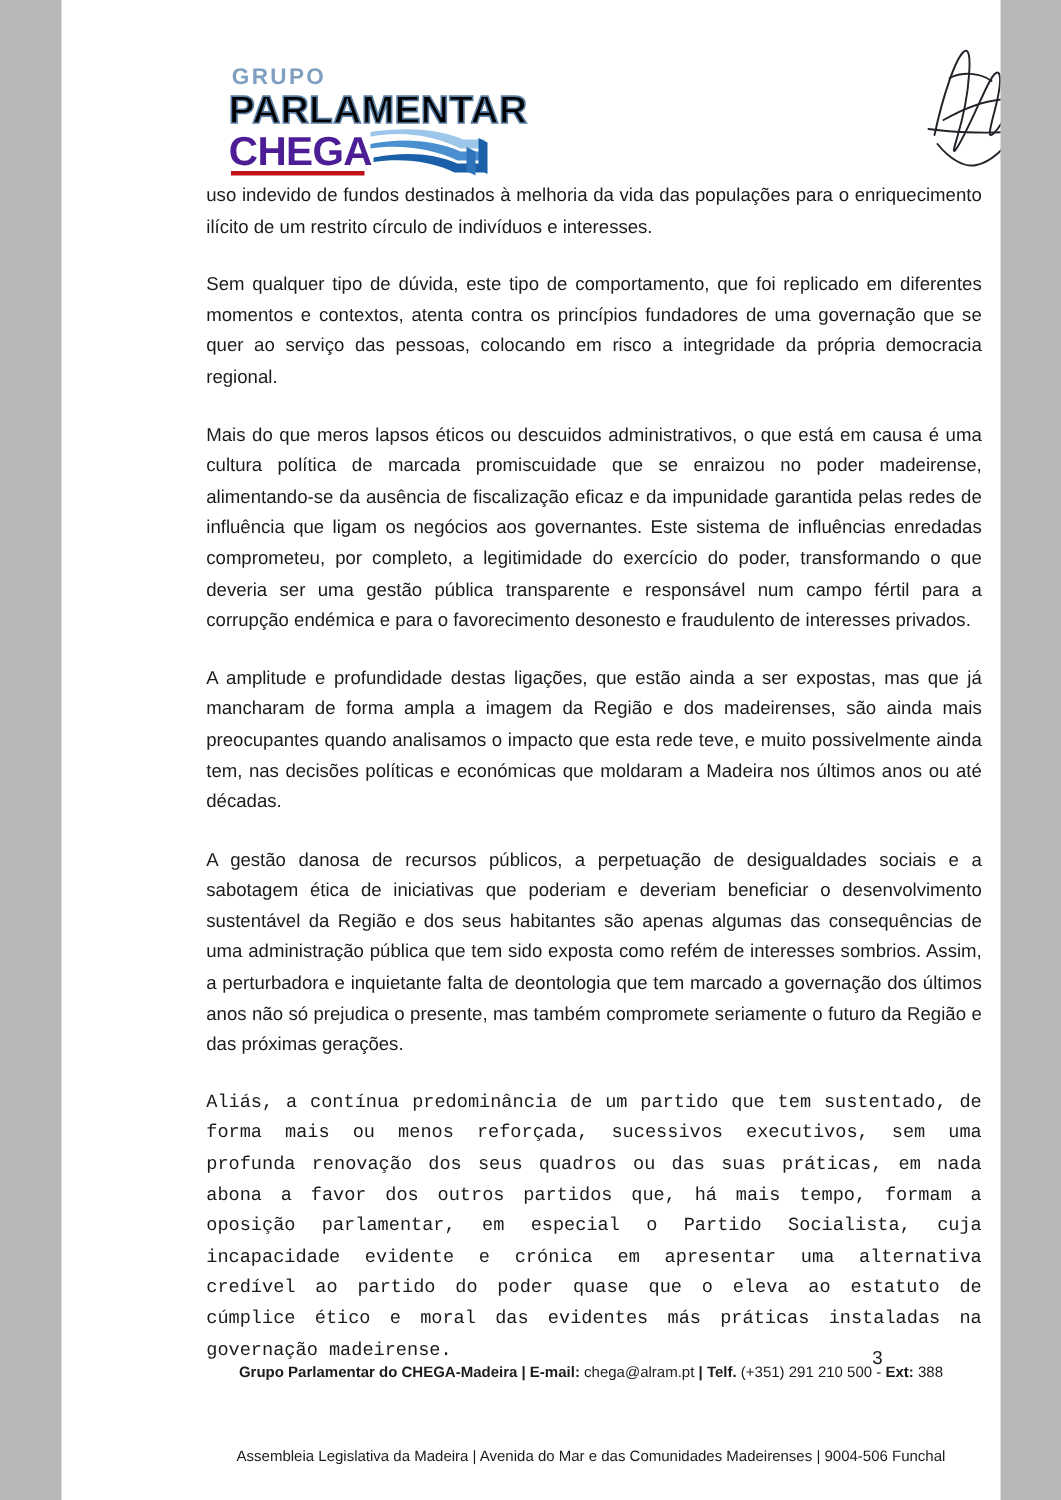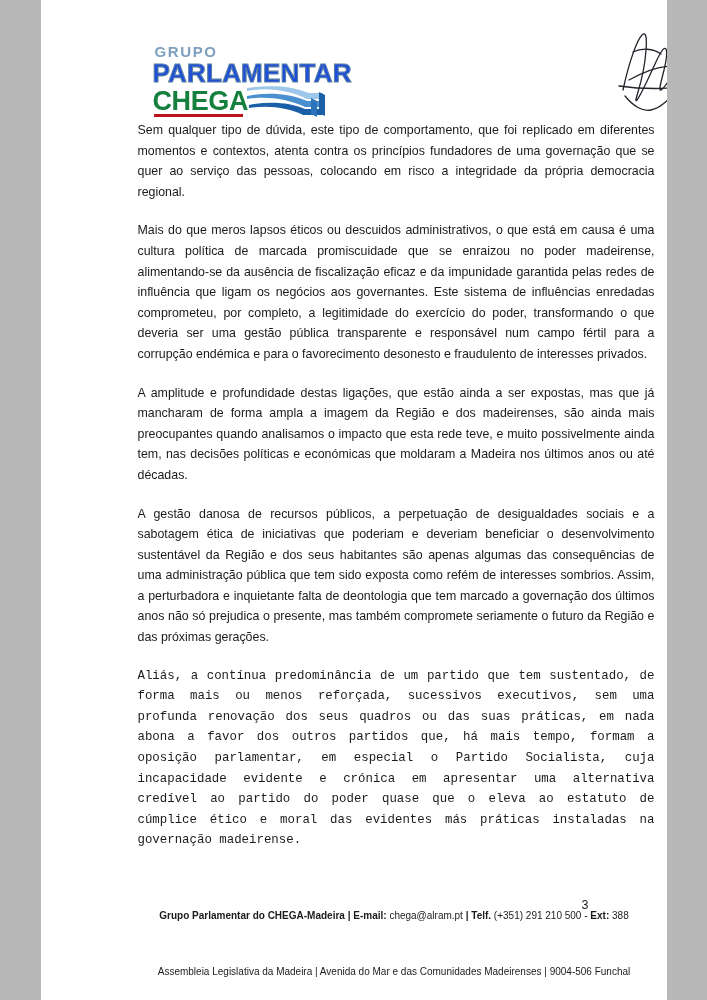"PARLAMENTAR" .logo-parlamentar { color: #1d4ed8 -> #000000 }
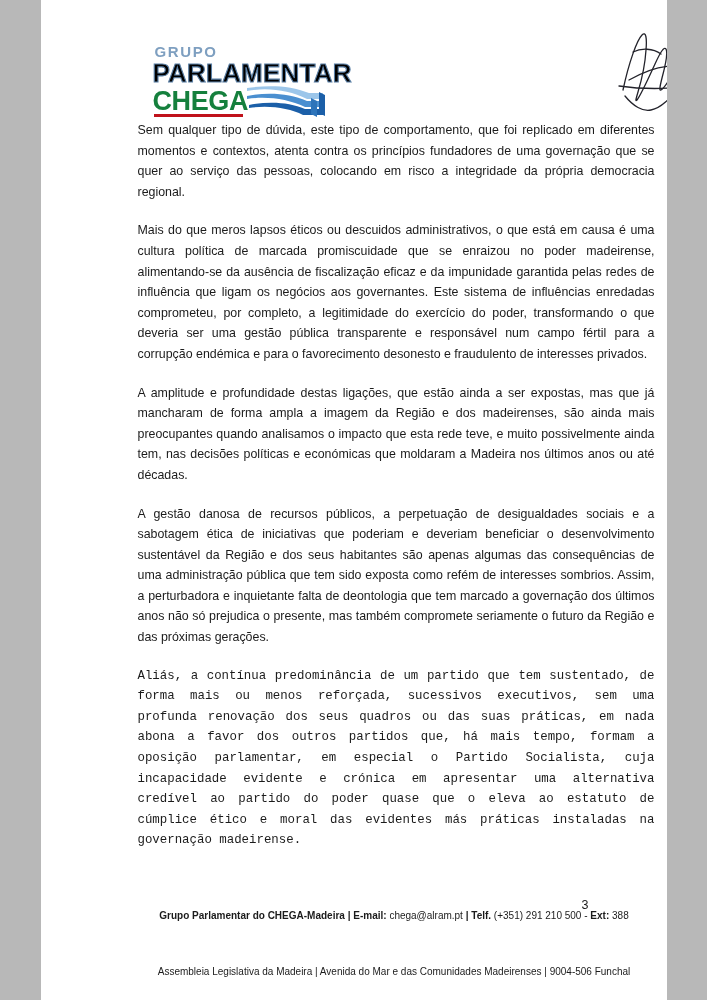"CHEGA" .logo-chega { color: #15803d -> #4c1d95 }
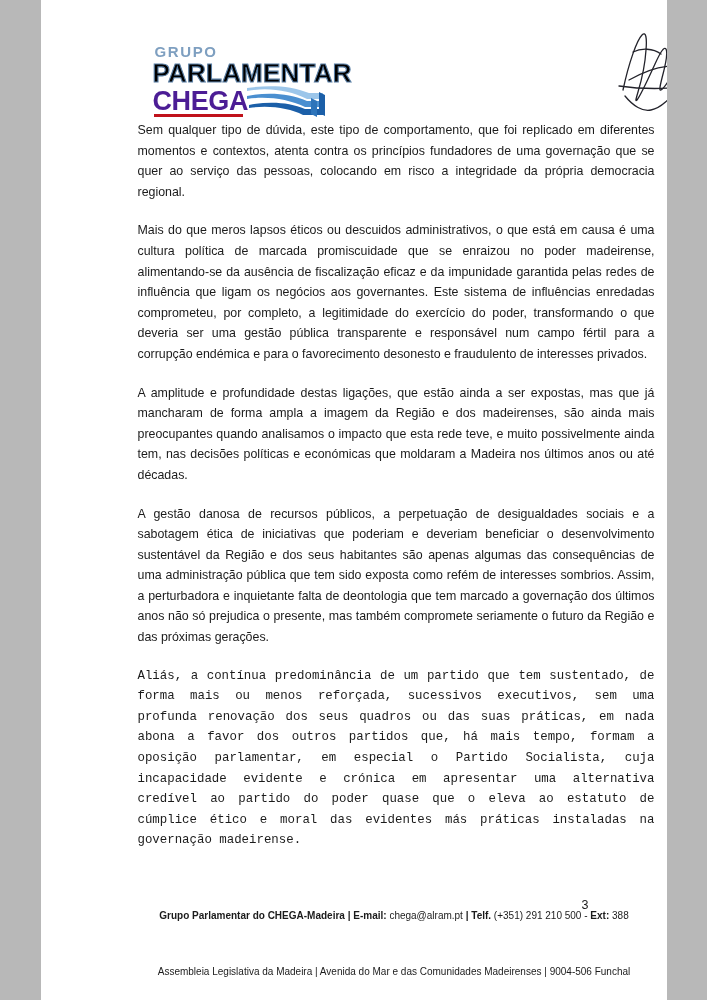"uso indevido de fundos destinados" p.para { html: none -> <p>uso indevido de fundos destinados à melhoria da vida das populações para o enriquecimento ilícito de um restrito círculo de indivíduos e interesses.</p> }
